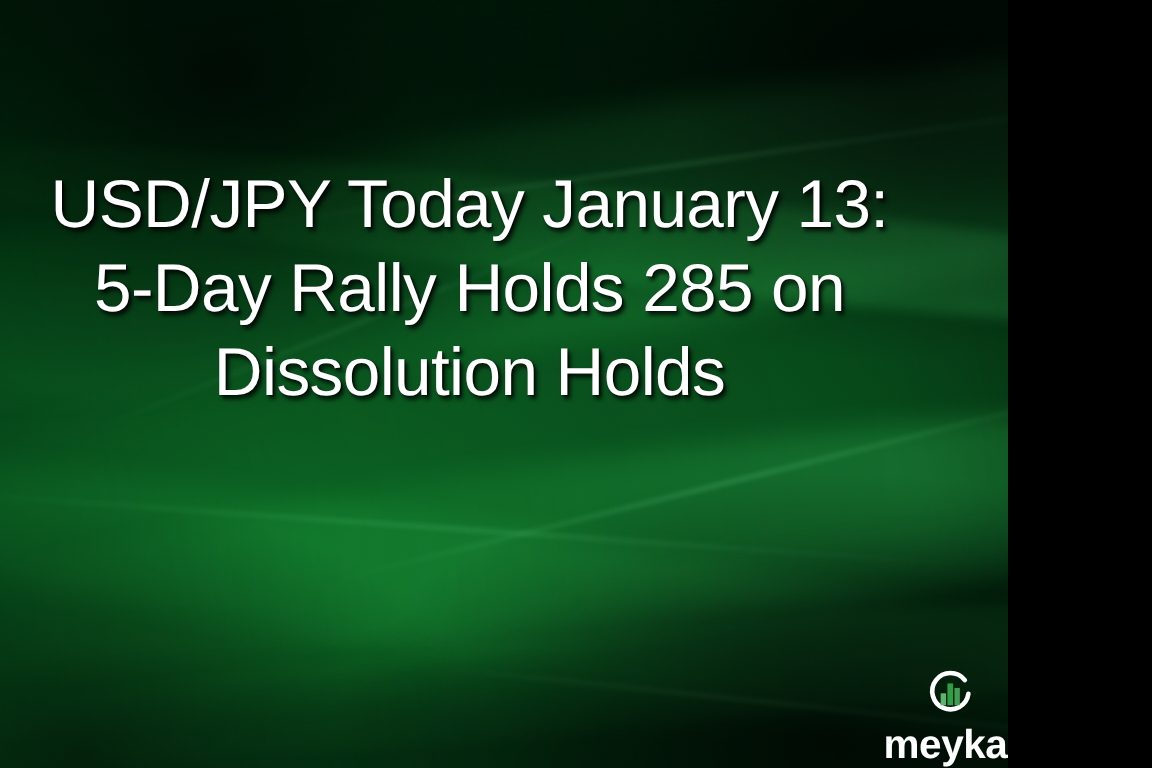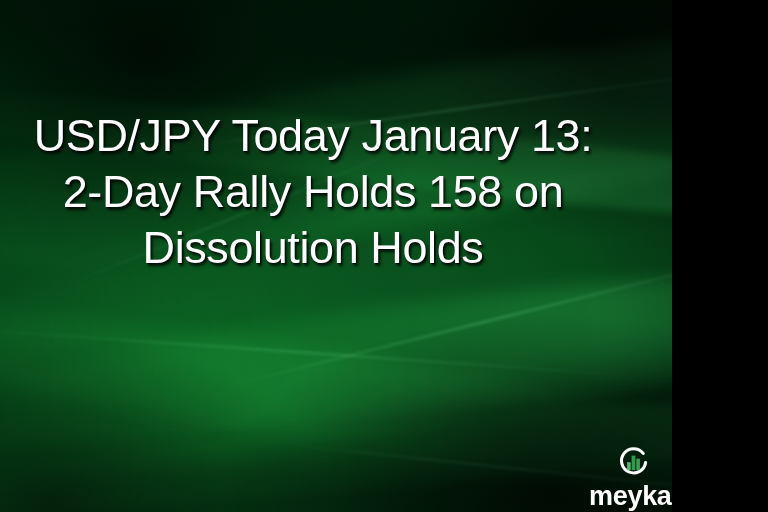"2-Day Rally Holds 158 on" span.headline-line { text: 2-Day Rally Holds 158 -> 5-Day Rally Holds 285 }
